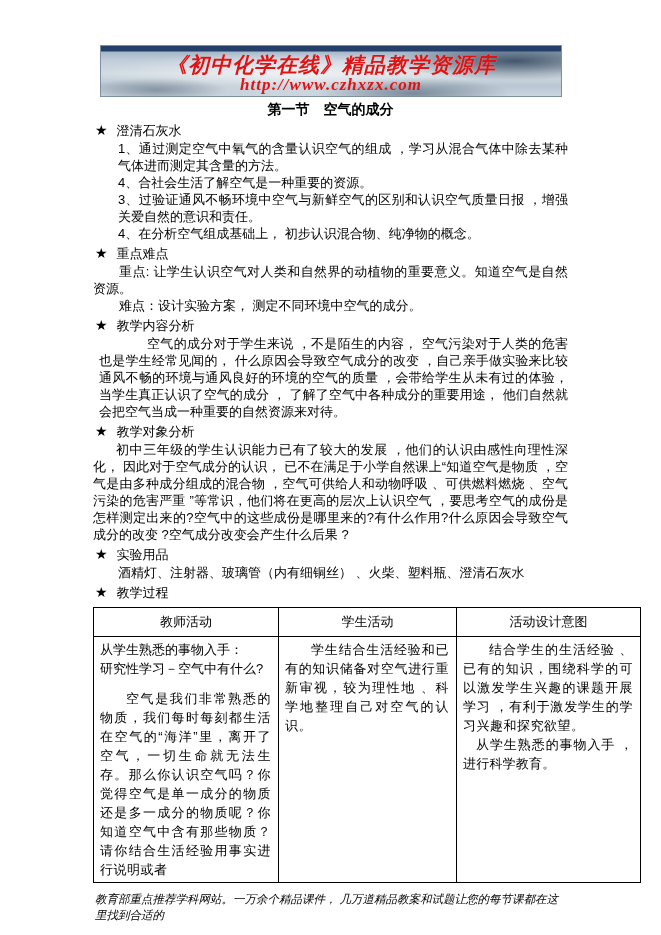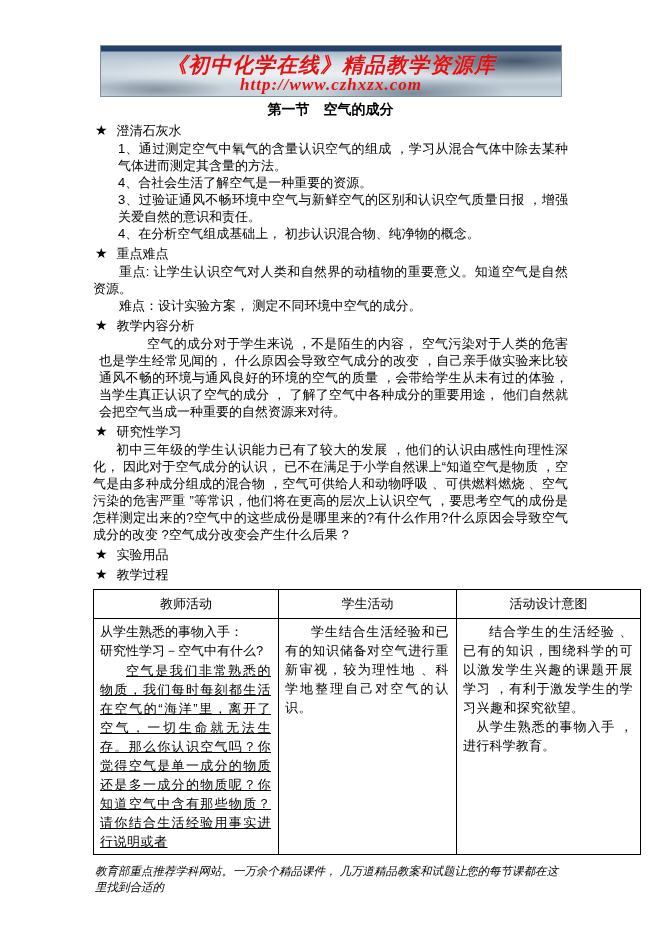"研究性学习" span.sec-label { text: 研究性学习 -> 教学对象分析 }
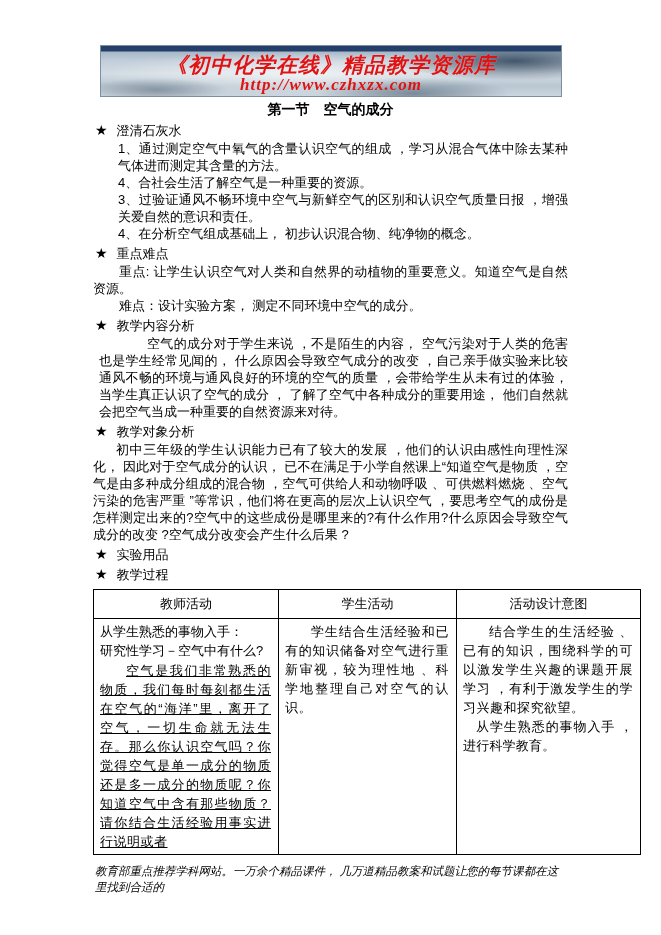"酒精灯、注射器、玻璃管（内有细铜丝） 、火柴、塑料瓶、澄清石灰水" div.materials-line { html: none -> <div>酒精灯、注射器、玻璃管（内有细铜丝） 、火柴、塑料瓶、澄清石灰水</div> }
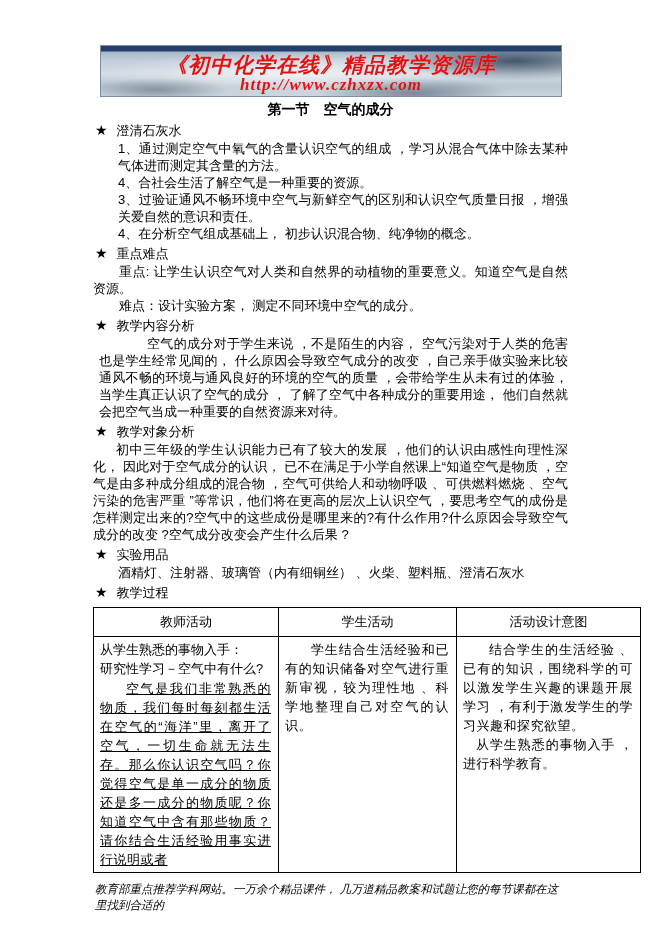"空气是我们非常熟悉的物质，我们每时每刻都生活在空气的“海洋”里，离开了空气，一切" .teacher-par { margin-top: 1px -> 11px; text-decoration: underline -> none }
